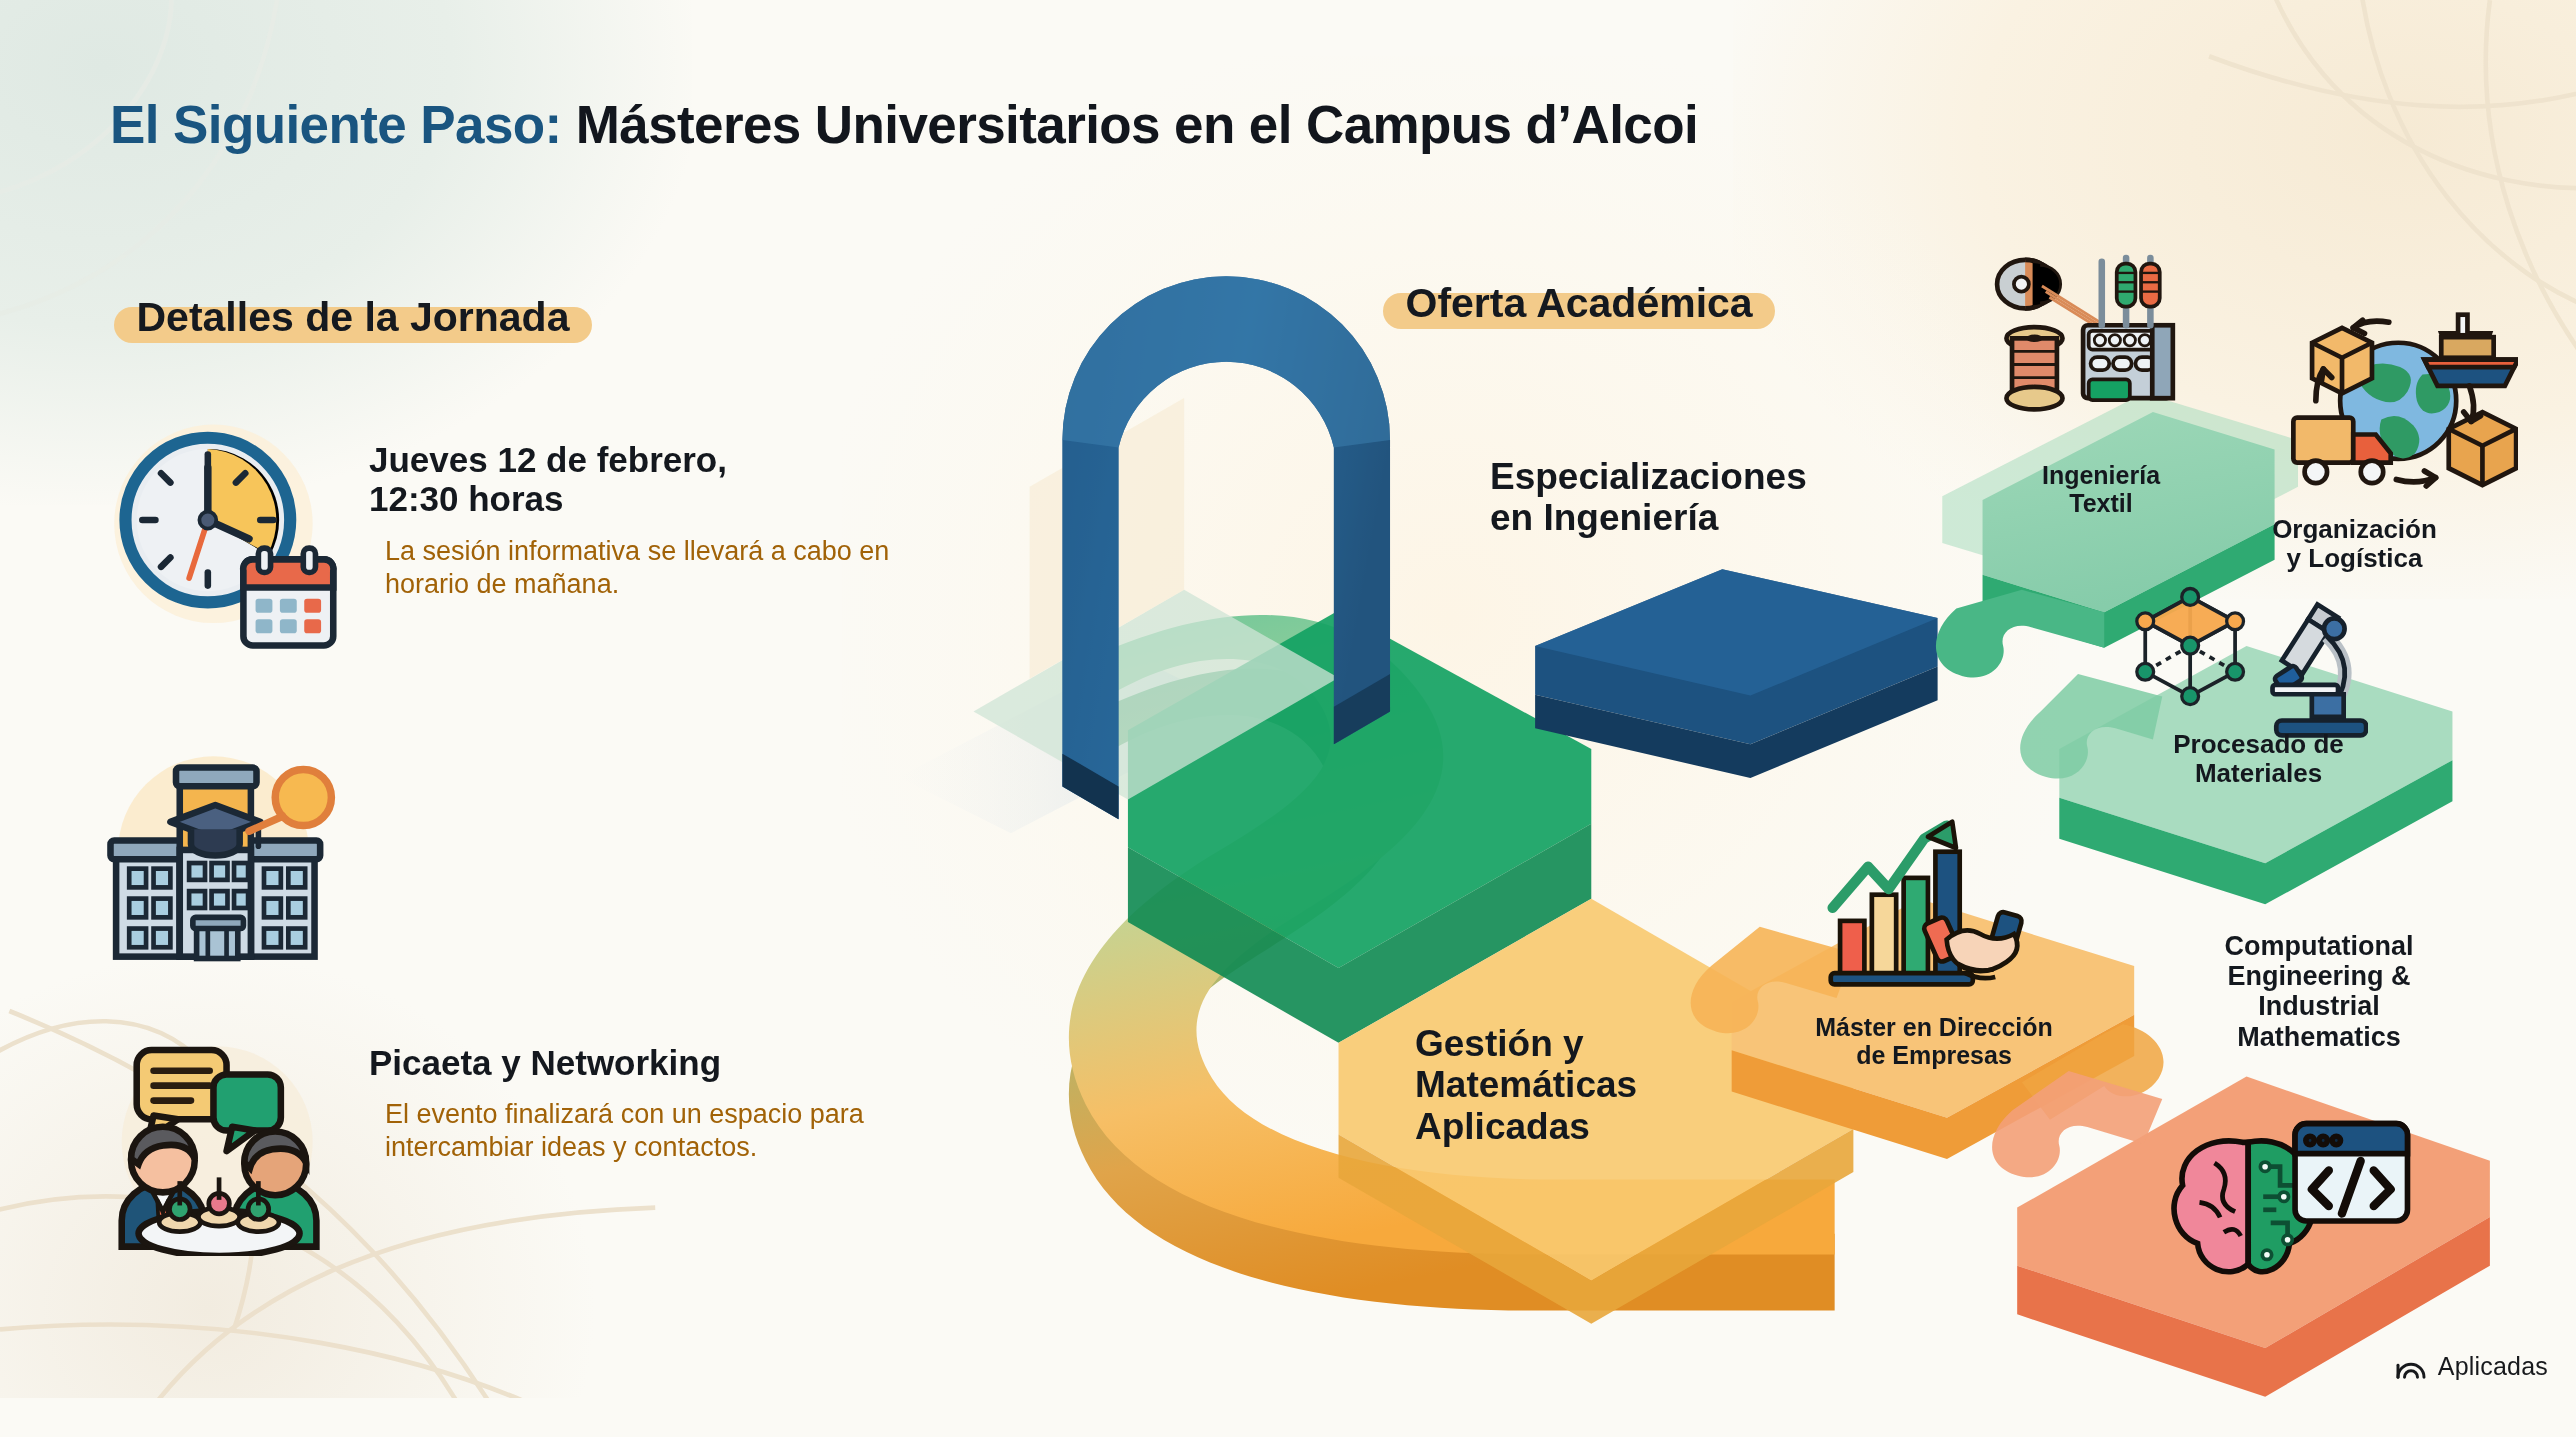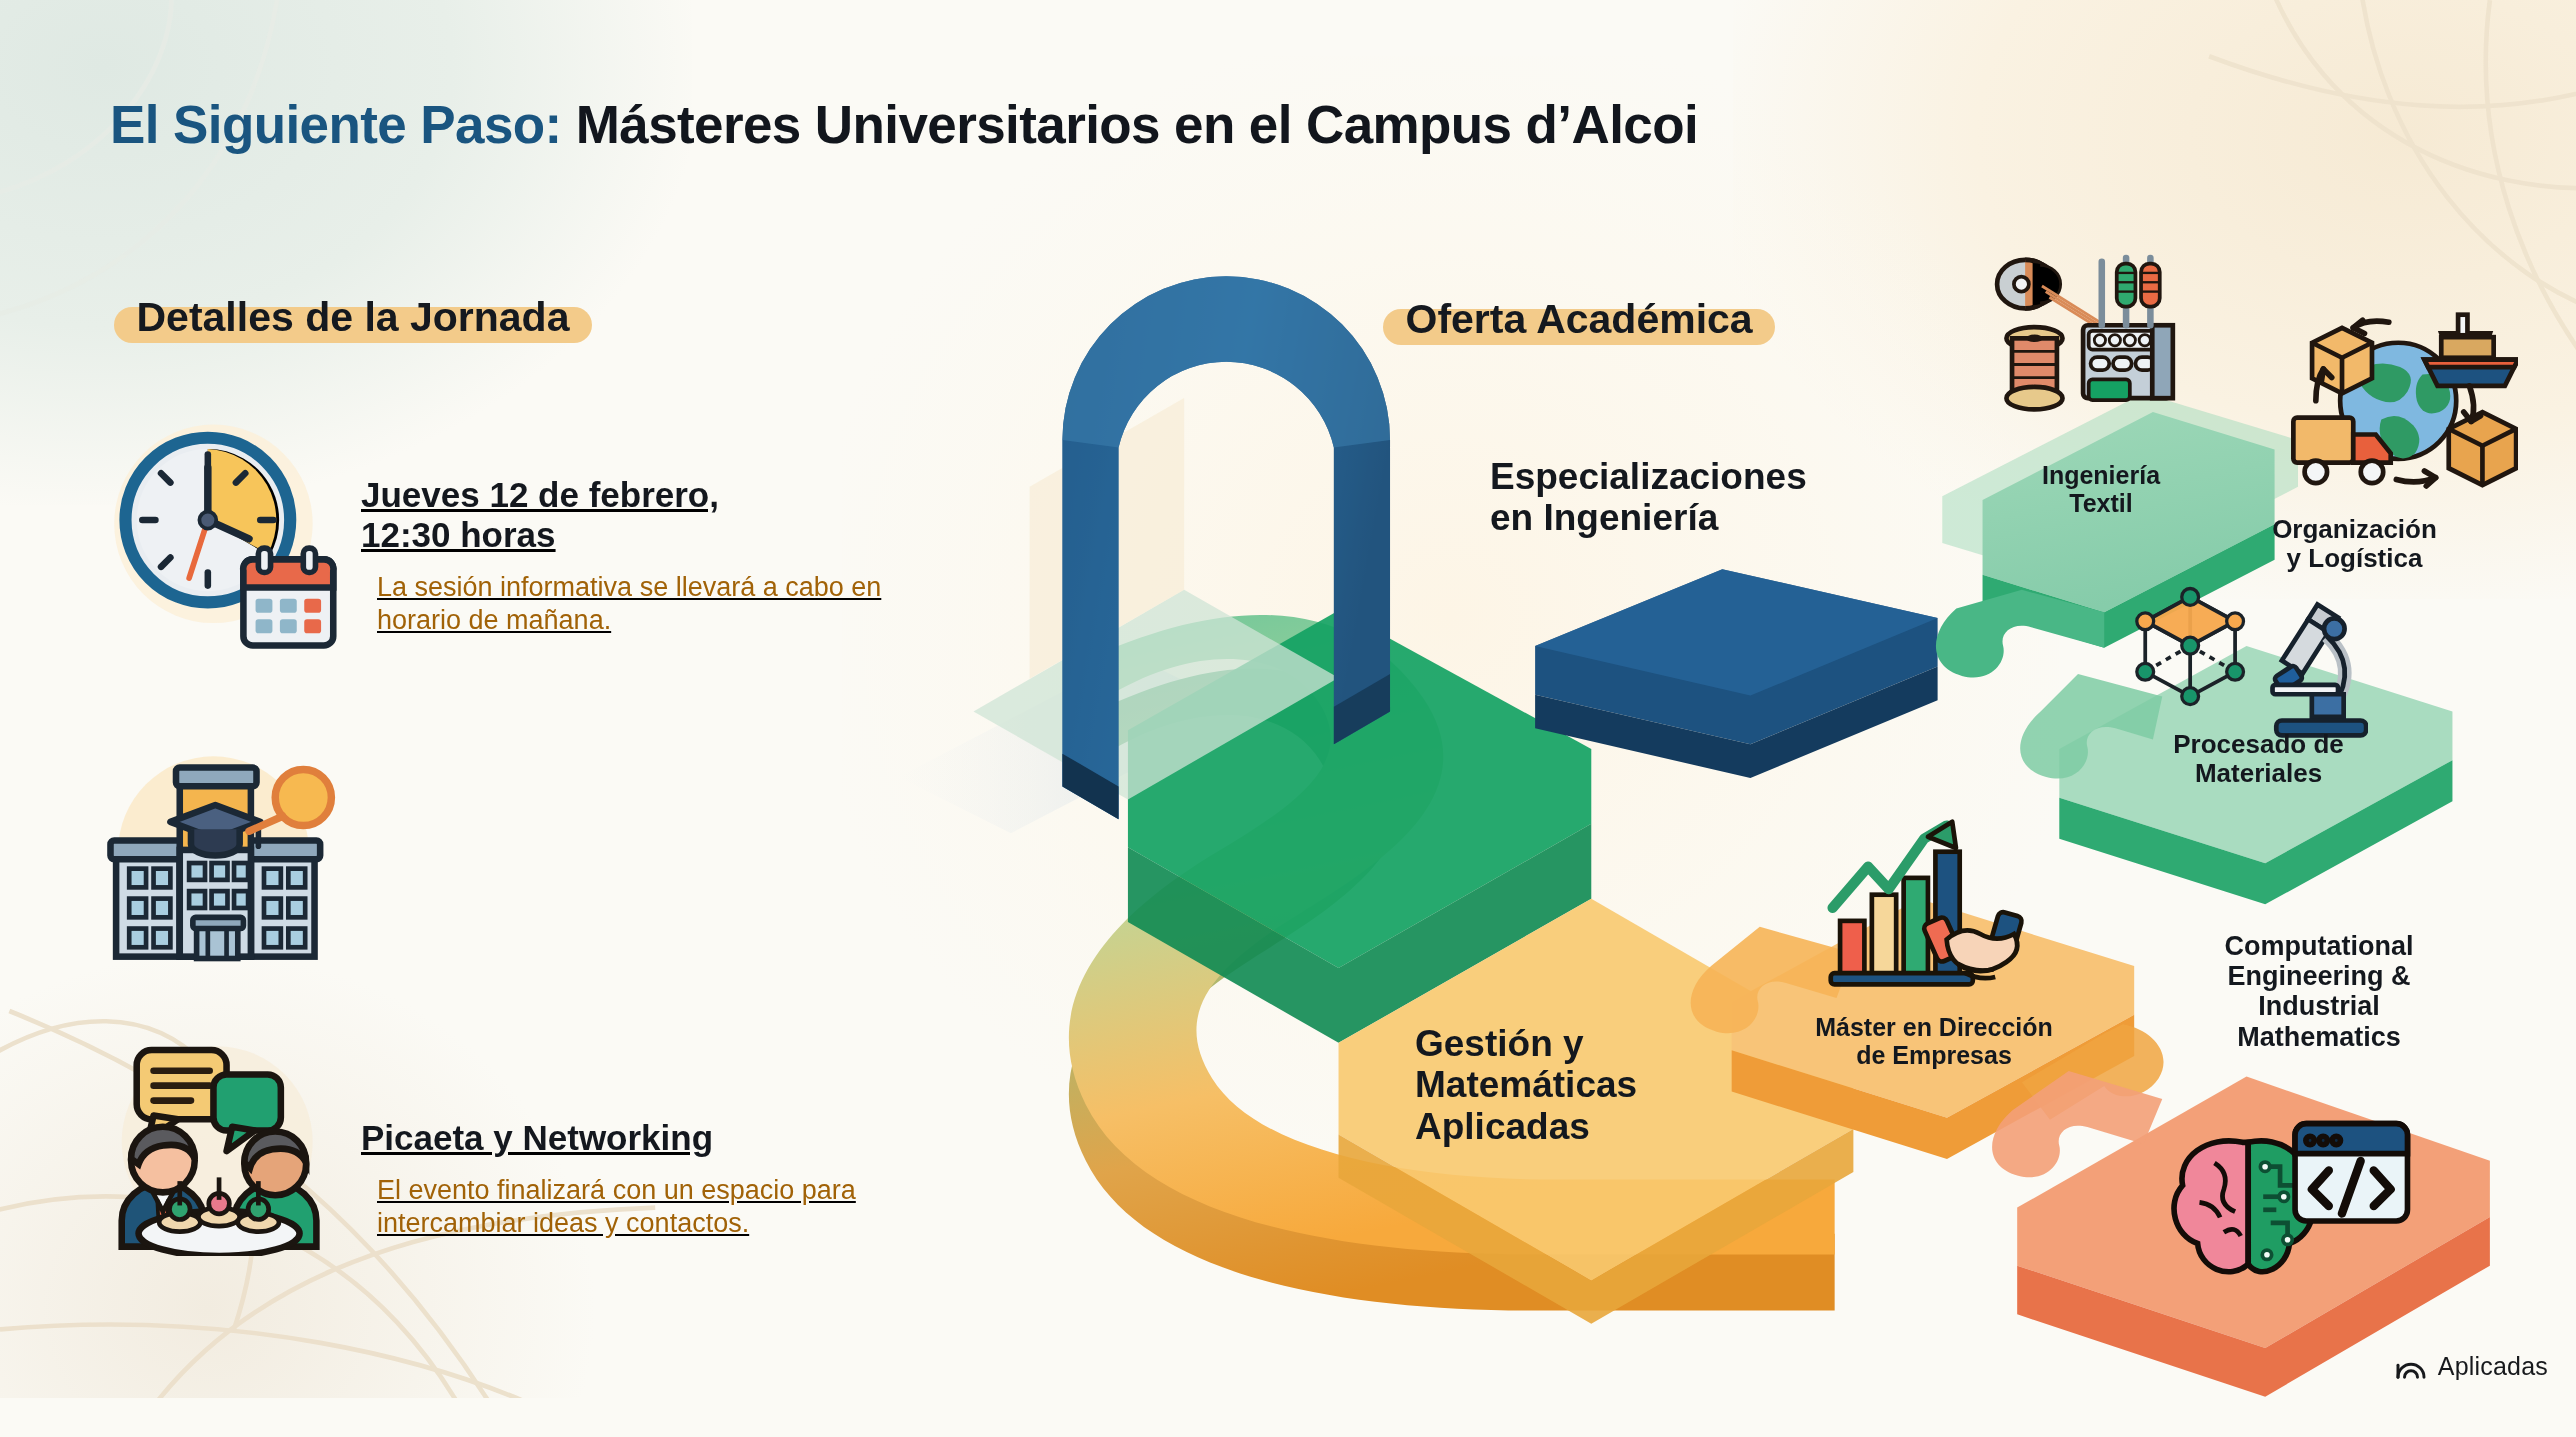"Oferta Académica" #head-oferta { top: 292px -> 276px }
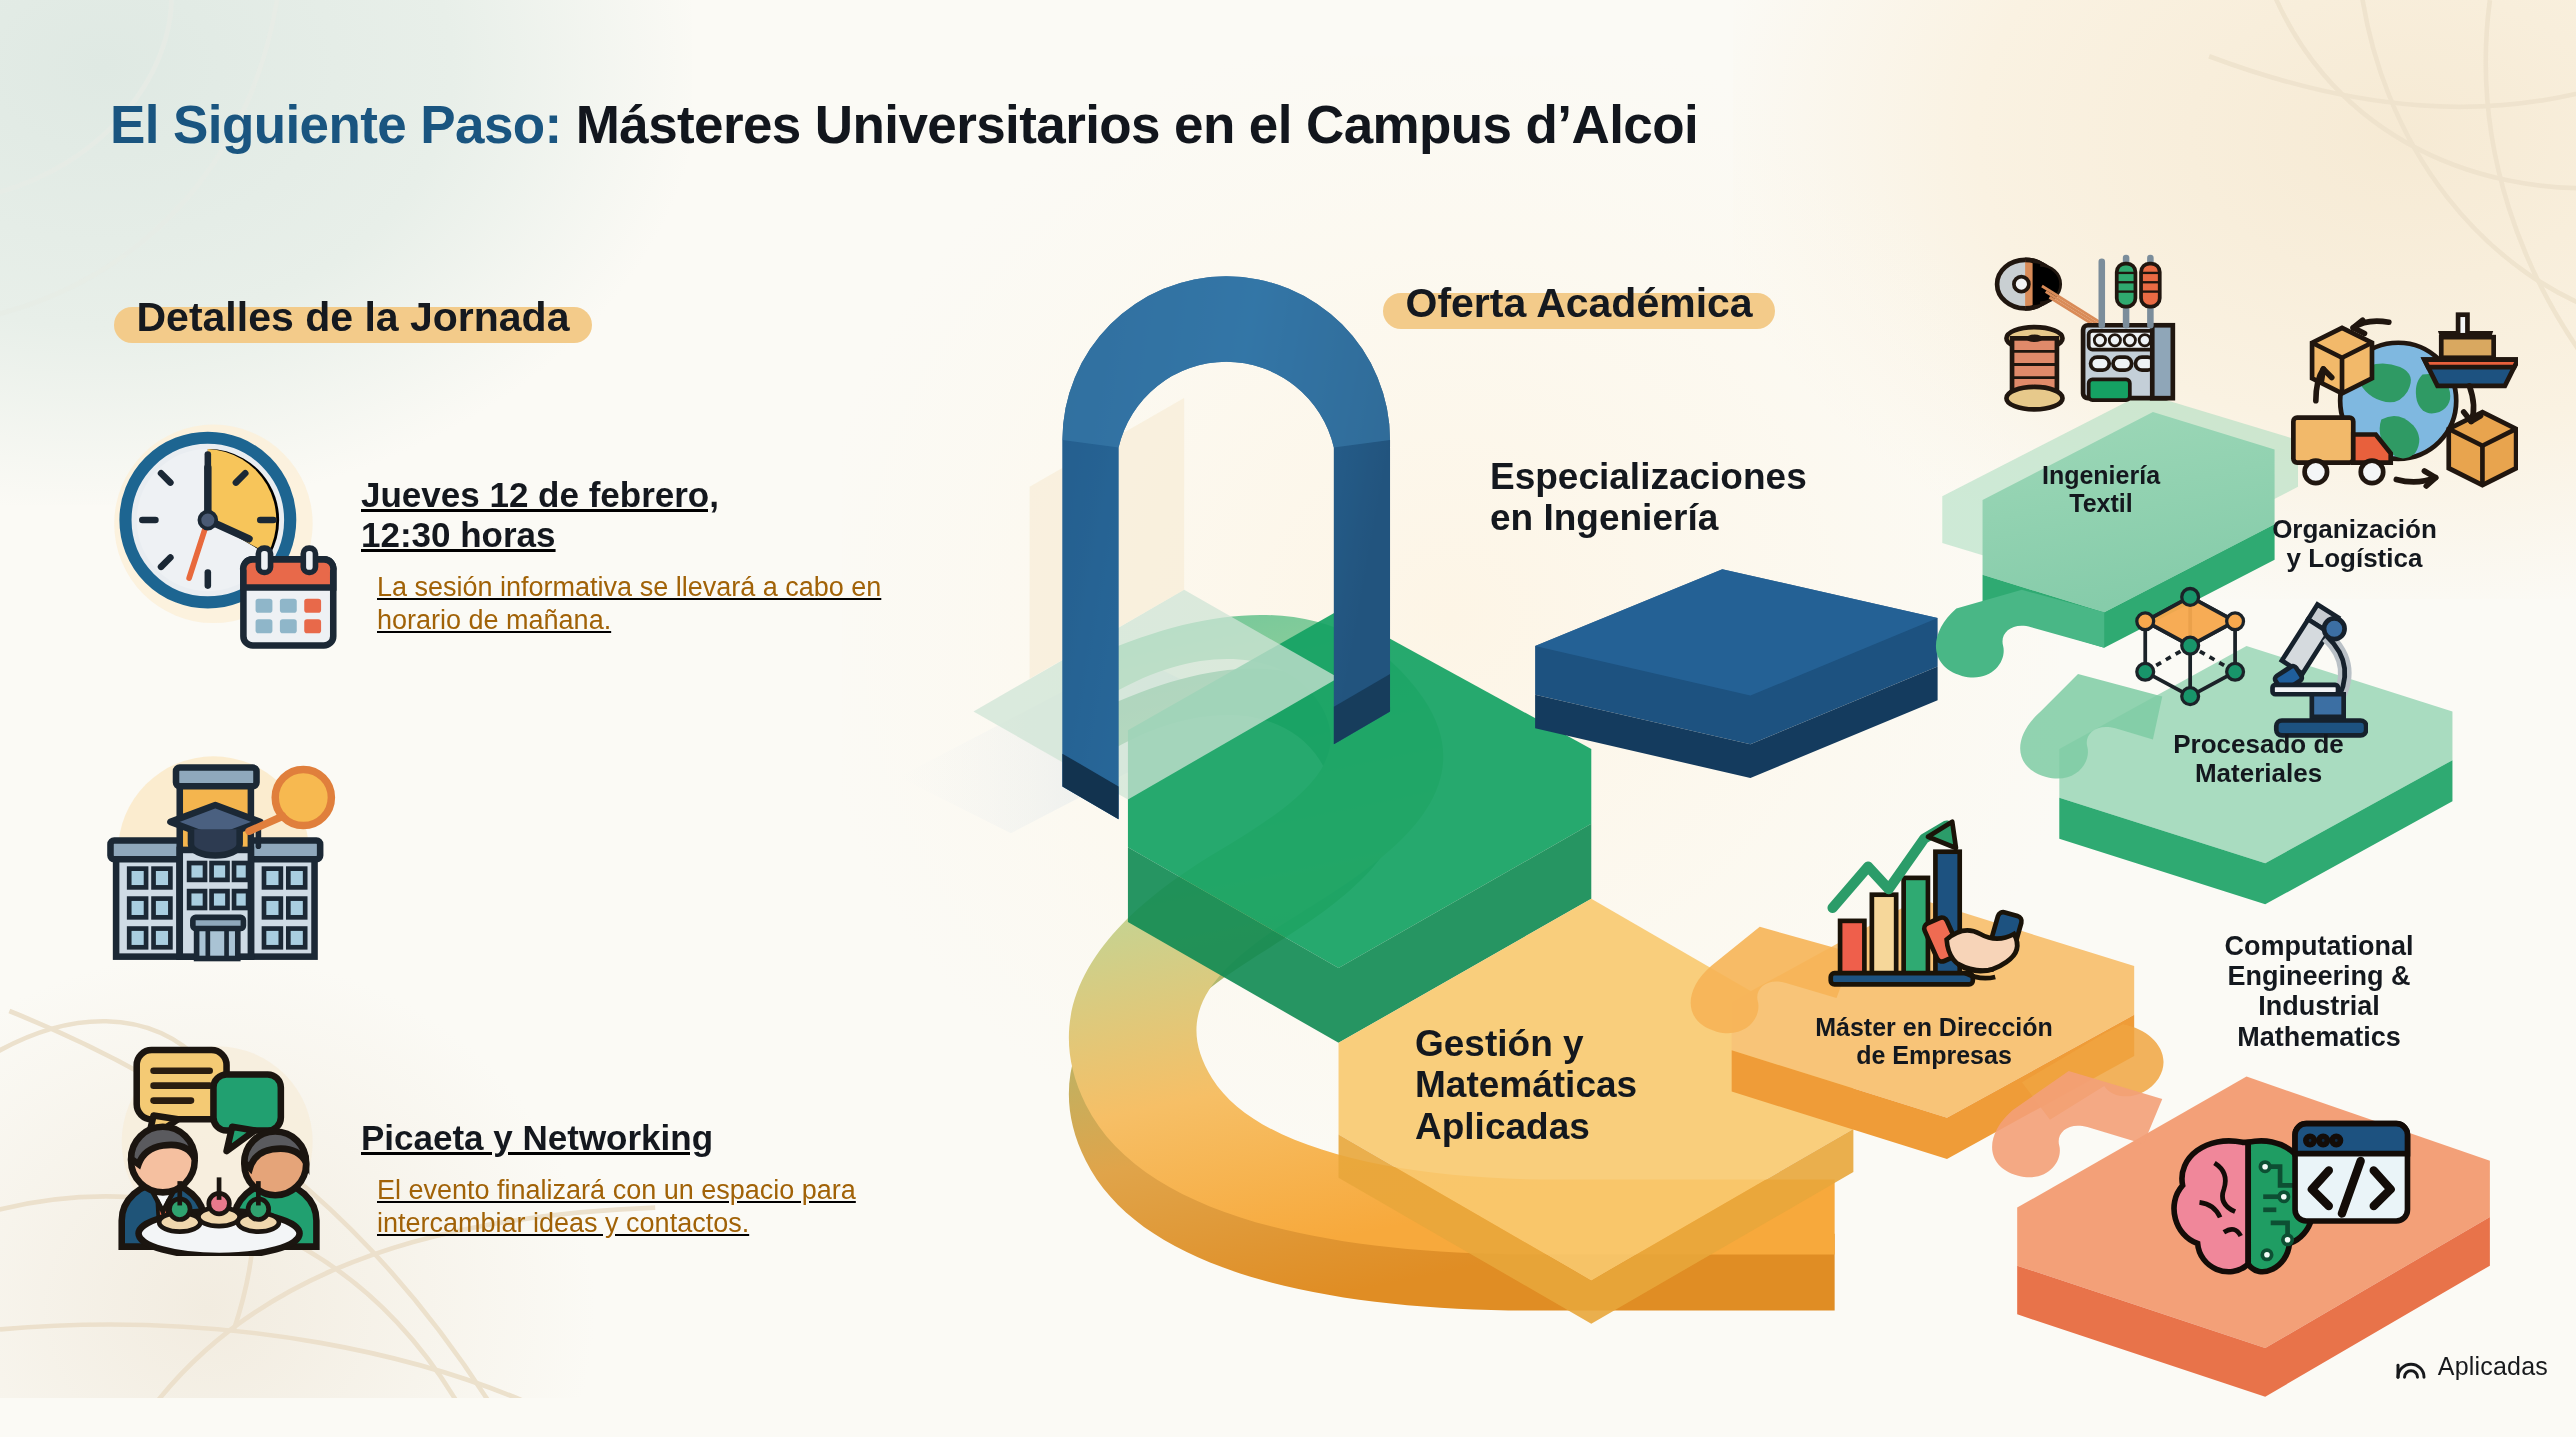"Jueves 12 de febrero," .detail { align-items: flex-end -> flex-start; gap: 24px -> 32px; text-decoration: underline -> none }
